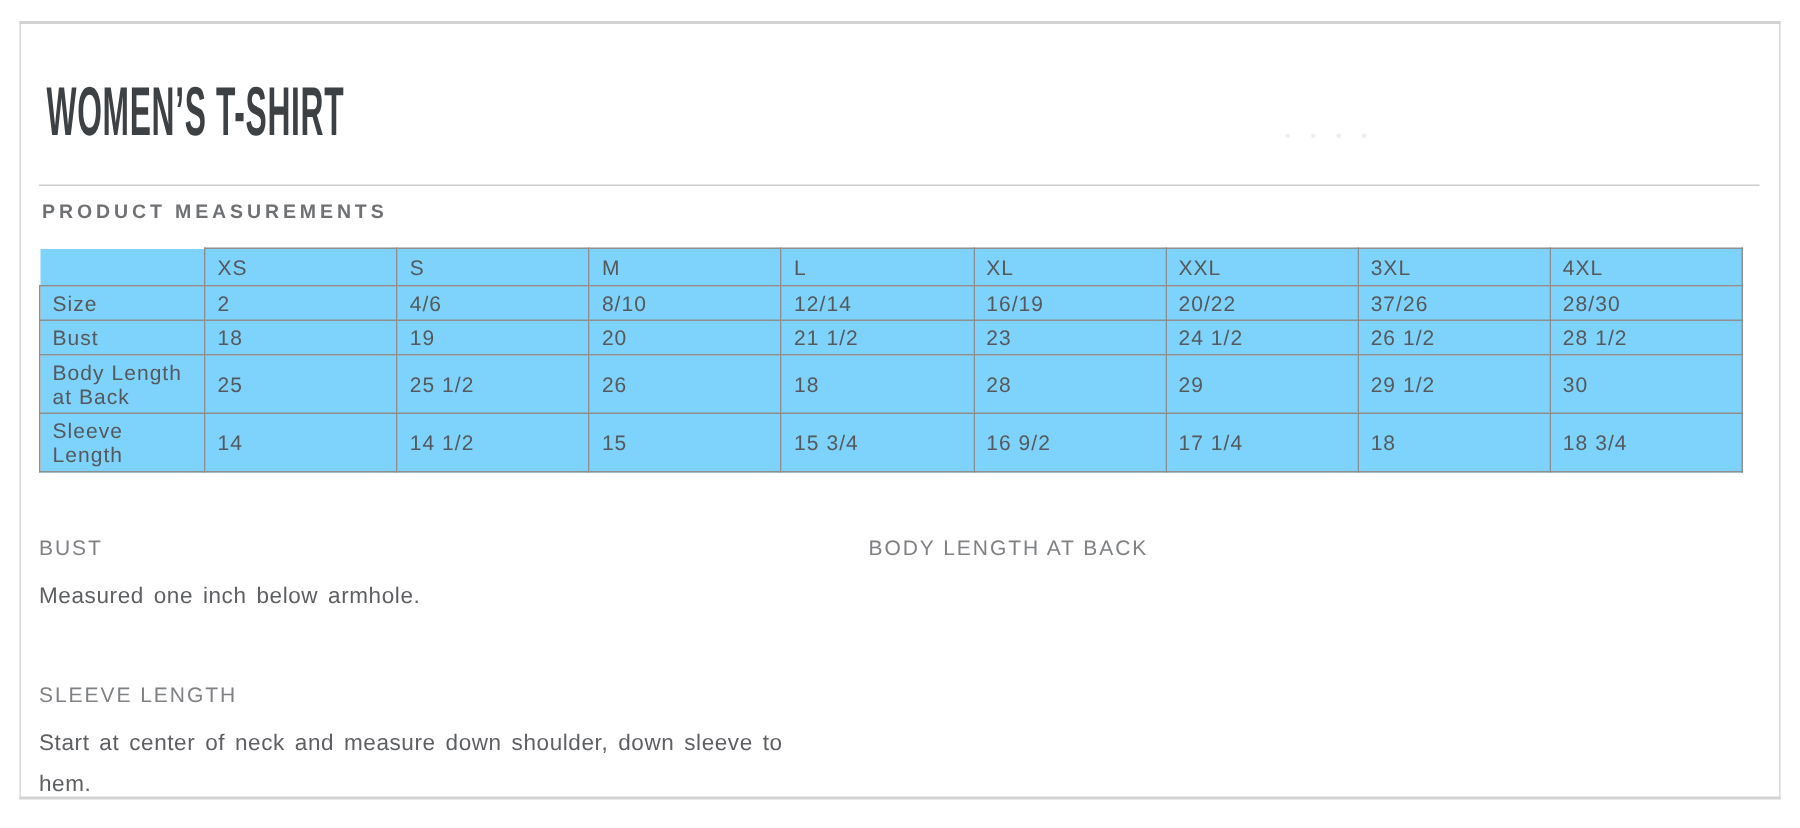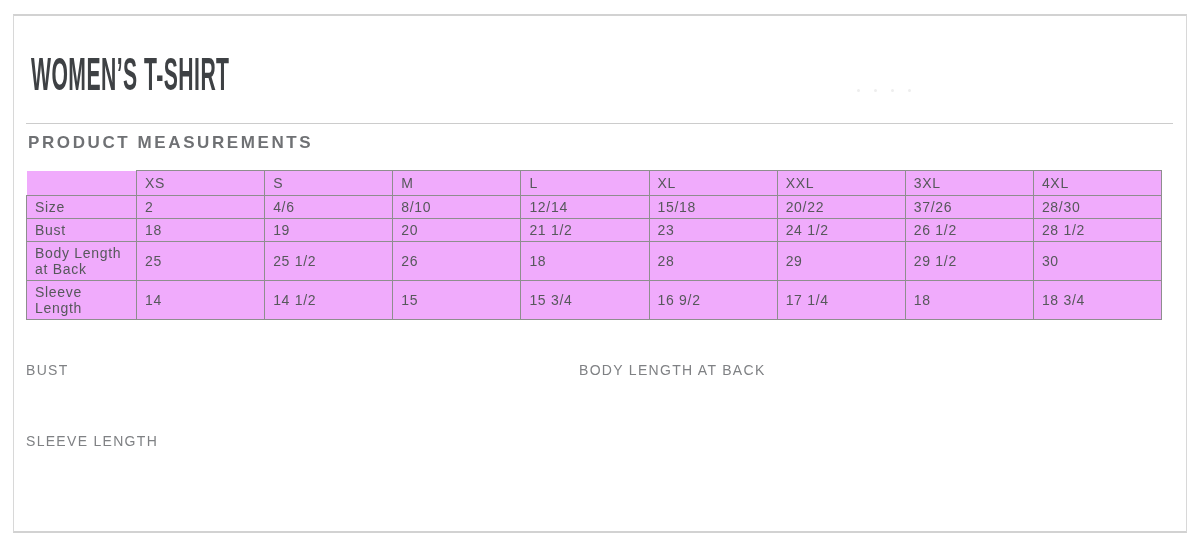"PRODUCT MEASUREMENTS" .section-heading { font-size: 17px -> 13px }
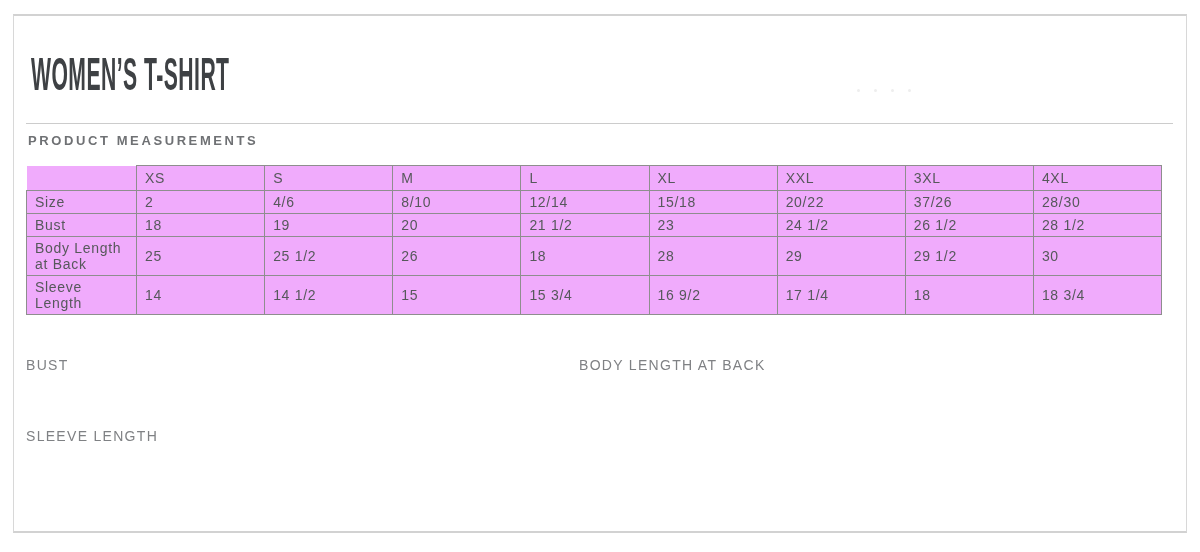"XS" .size-chart th, .size-chart td { background: #f0abfc -> #7dd3fc }
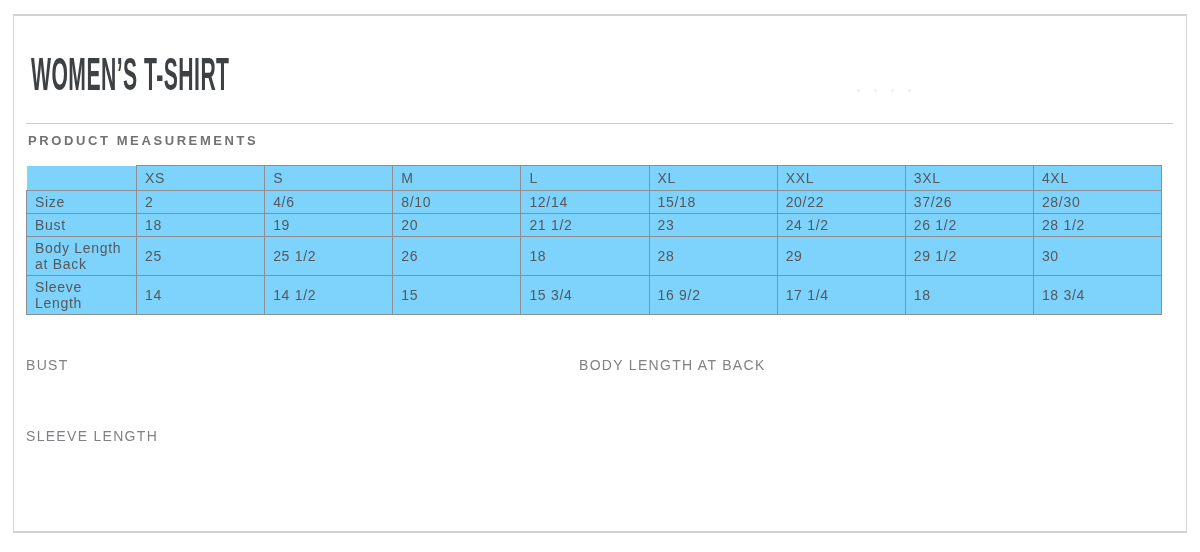"15/18" td { text: 15/18 -> 16/19 }
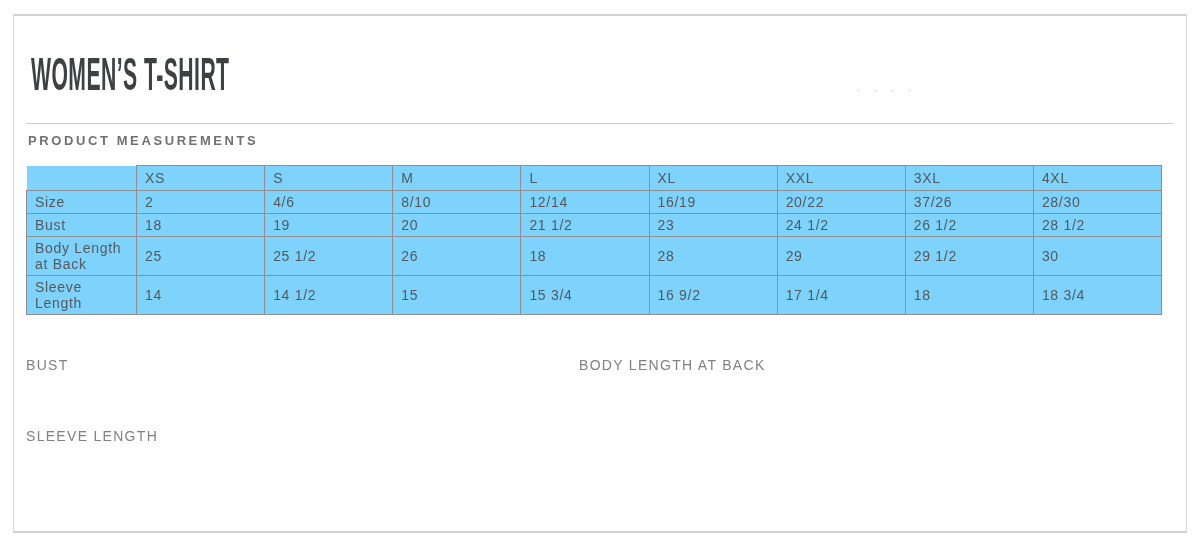"Measured one inch below armhole." p.desc-text { html: none -> <p>Measured one inch below armhole.</p> }
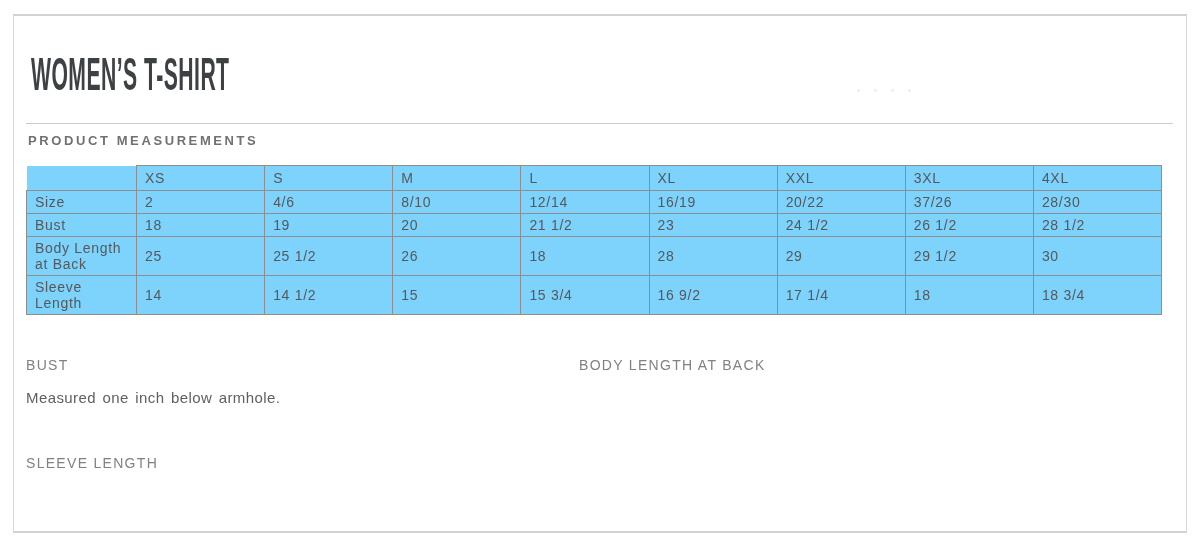"Start at center of neck" p.desc-text { html: none -> <p>Start at center of neck and measure down shoulder, down sleeve to hem.</p> }
